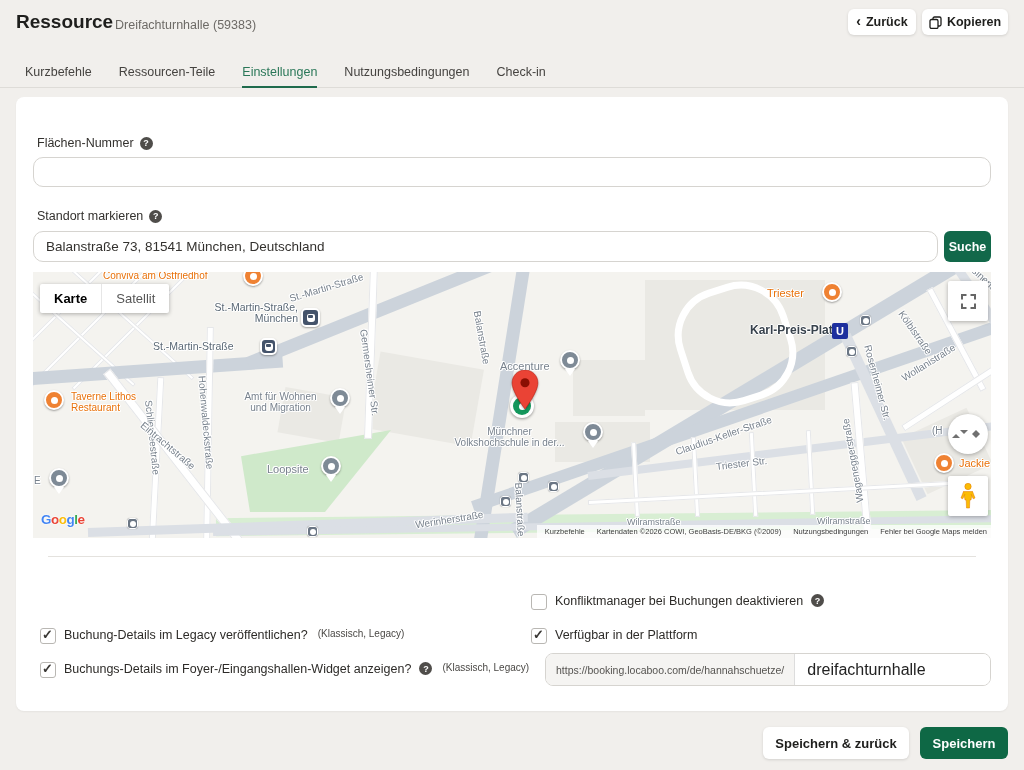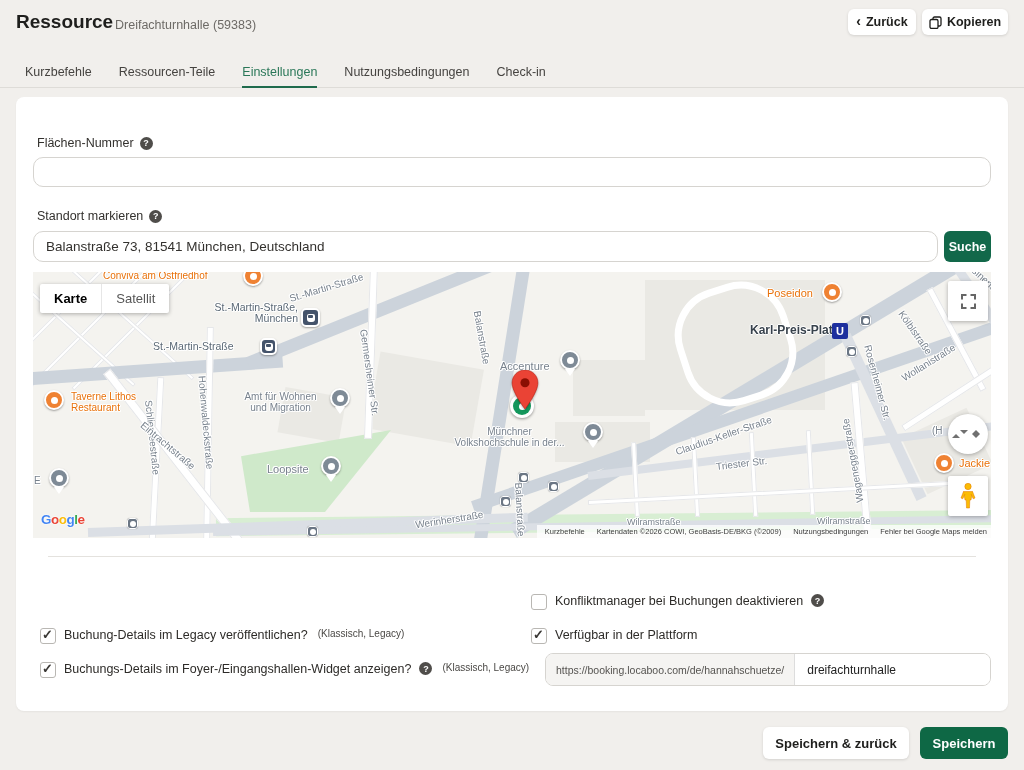"Poseidon" div.mlabel { text: Poseidon -> Triester }
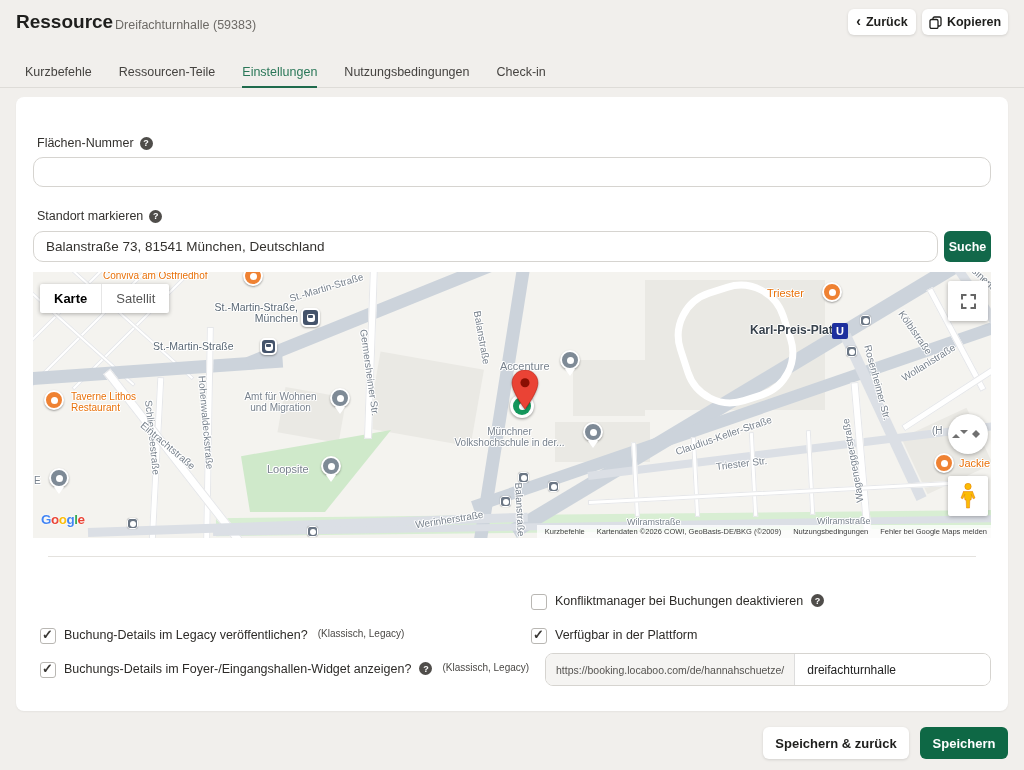"dreifachturnhalle" .url-input { font-size: 12px -> 16px }
